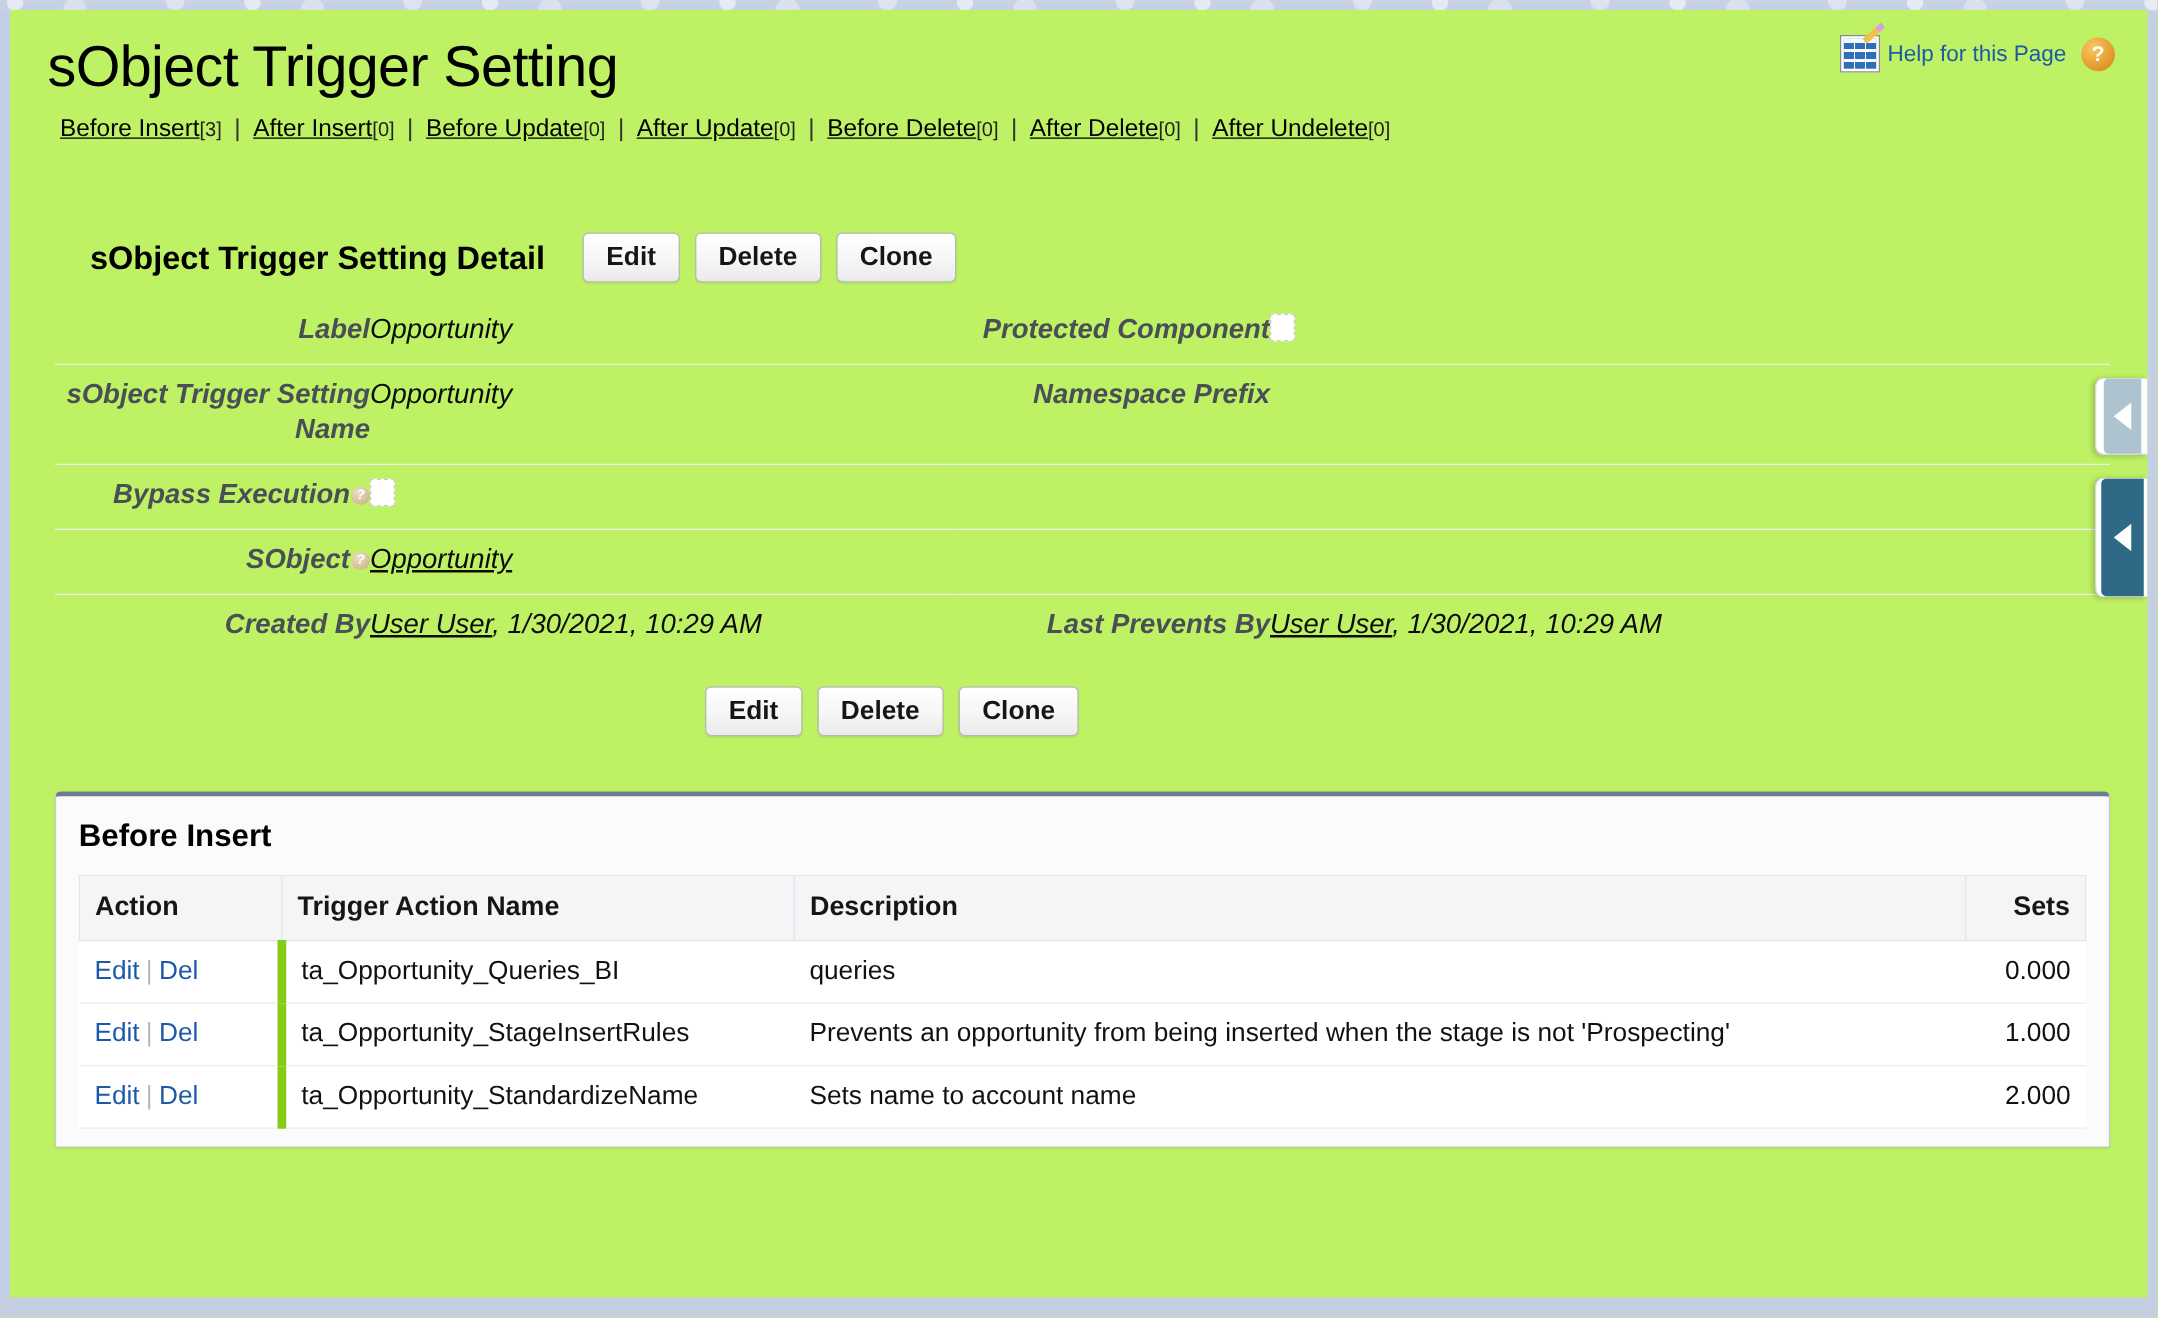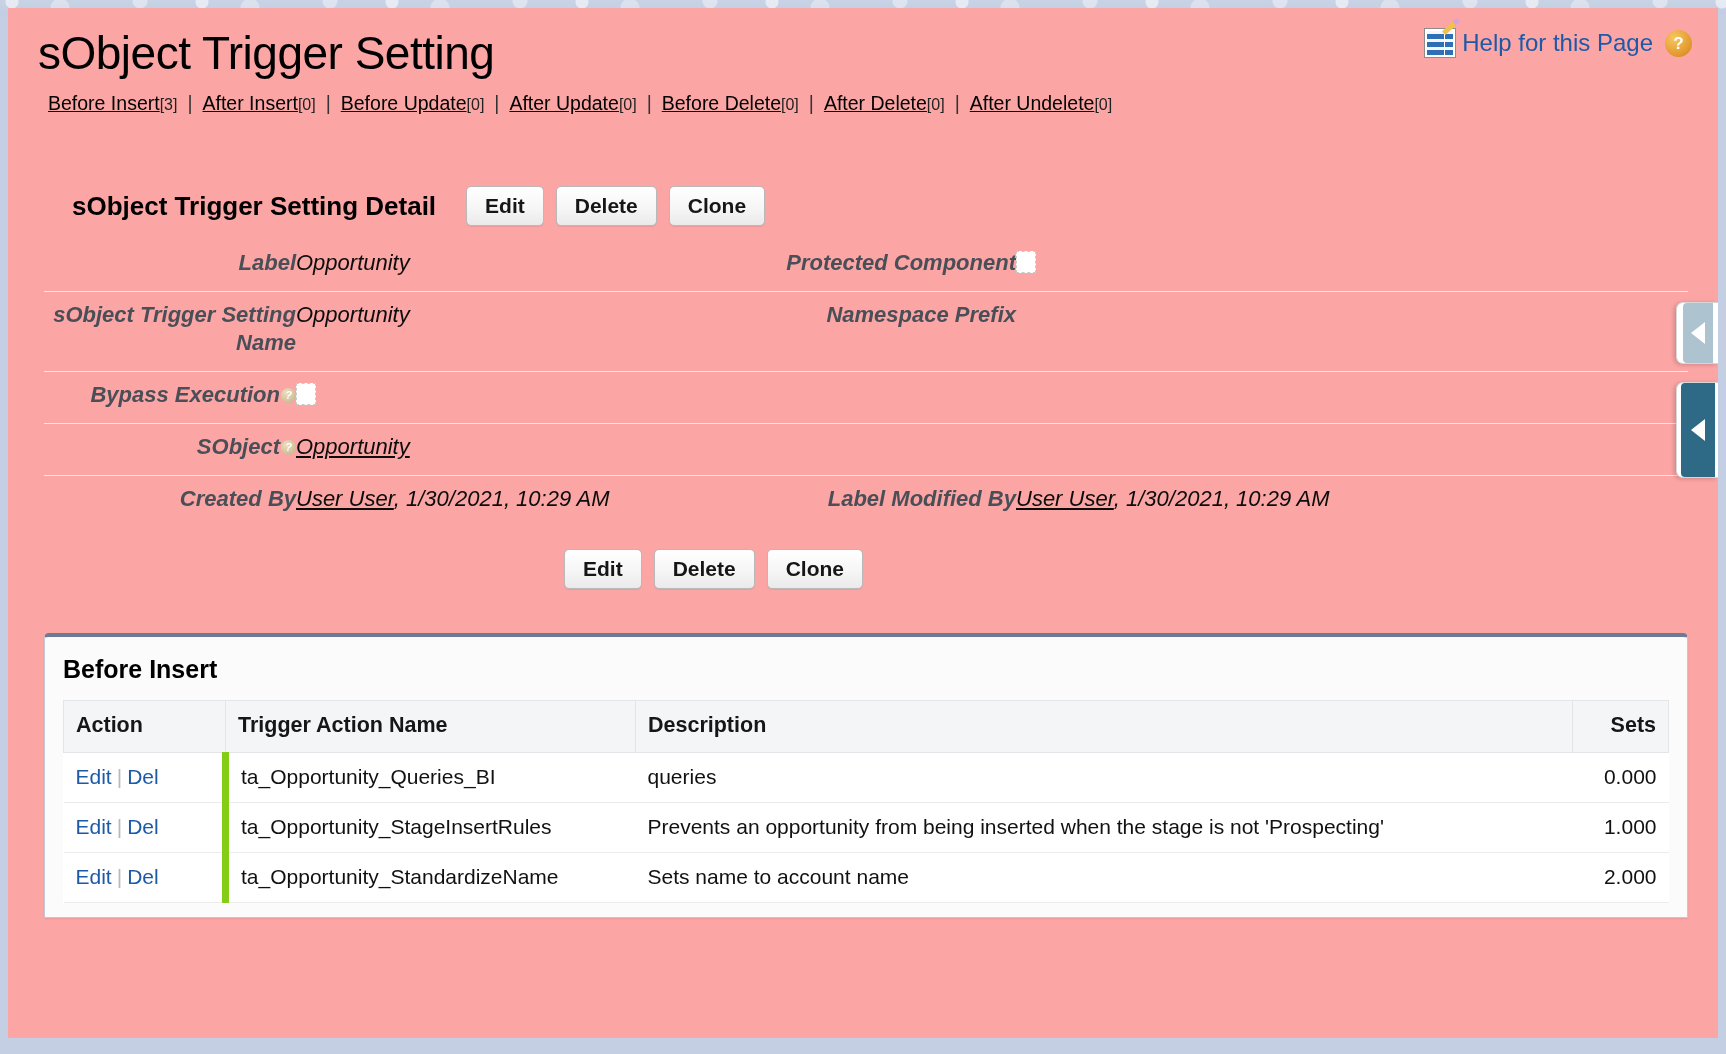"sObject Trigger Setting" #viewport { background: #fca5a5 -> #bef264 }
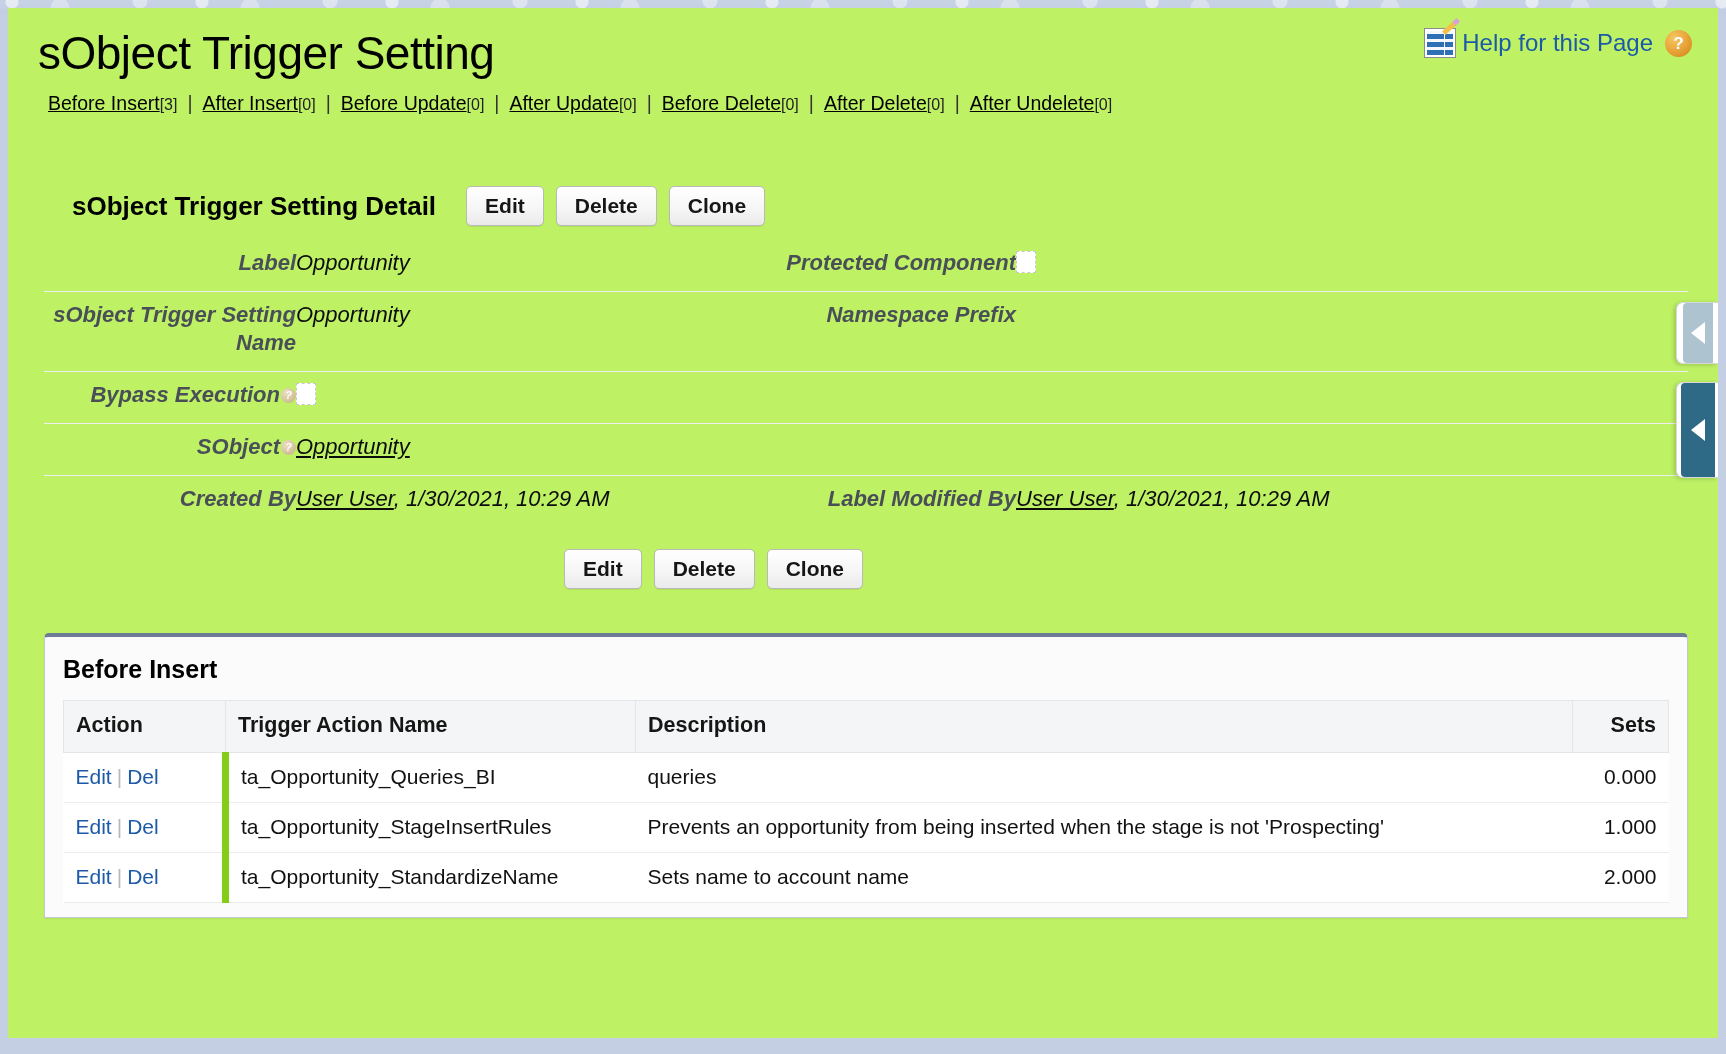"Help for this Page" .help-link { font-size: 24px -> 18px }
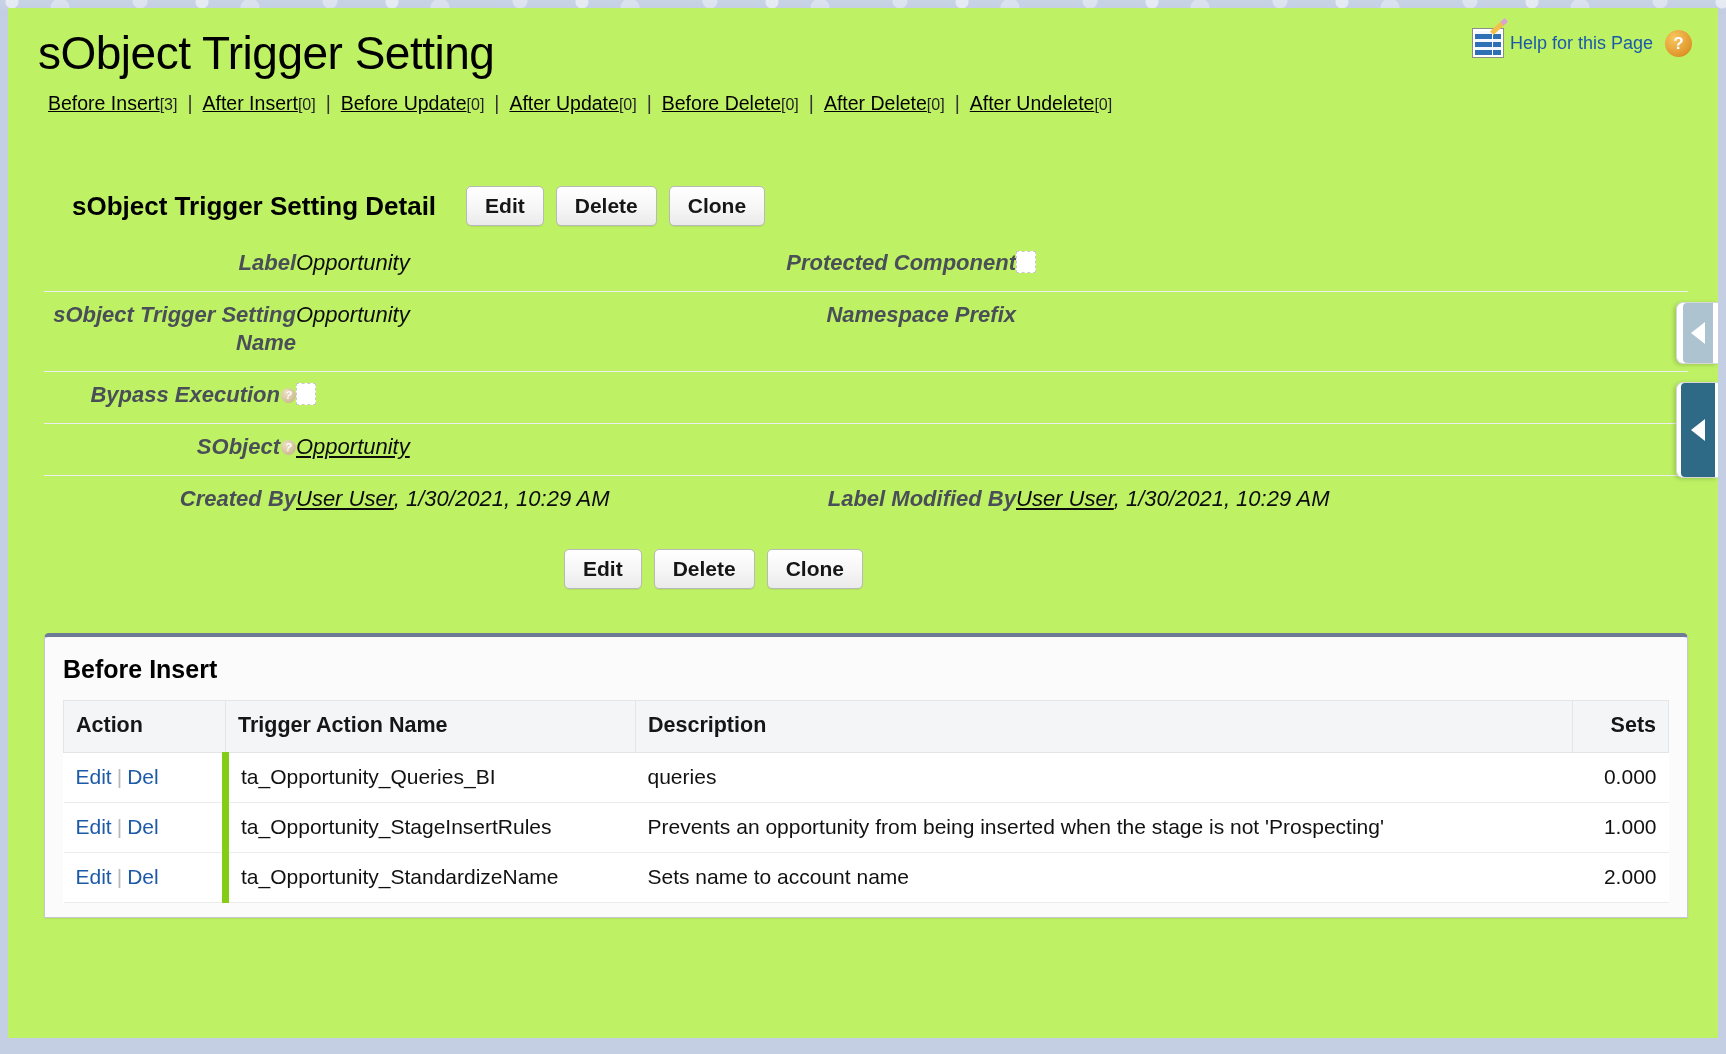"Label Modified By" td.lbl2 { text: Label Modified -> Last Prevents }
